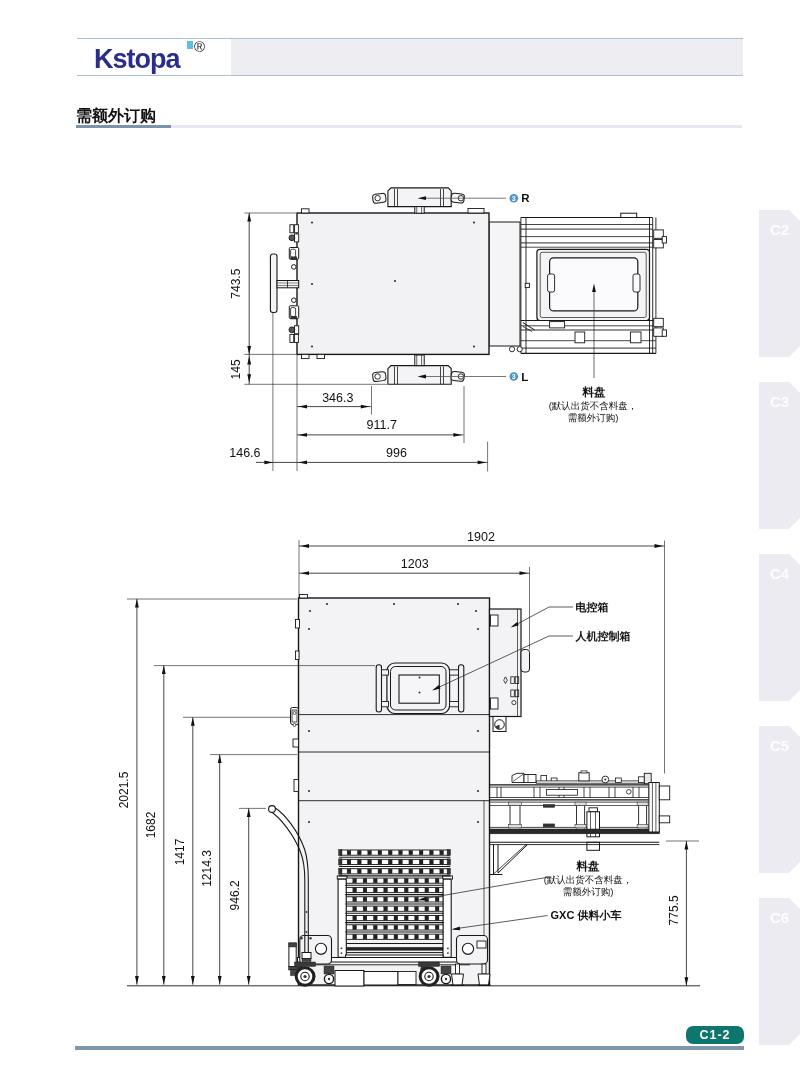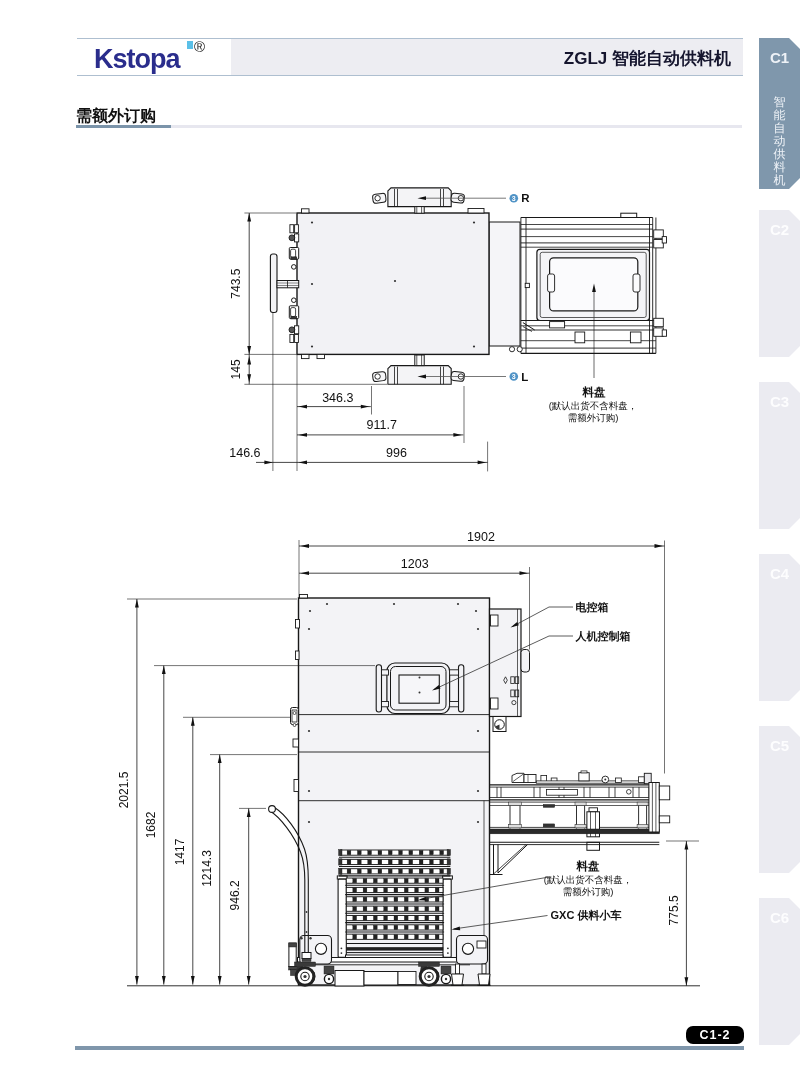"ZGLJ 智能自动供料机" div.abs { html: <div>ZGLJ 智能自动供料机</div> -> none }
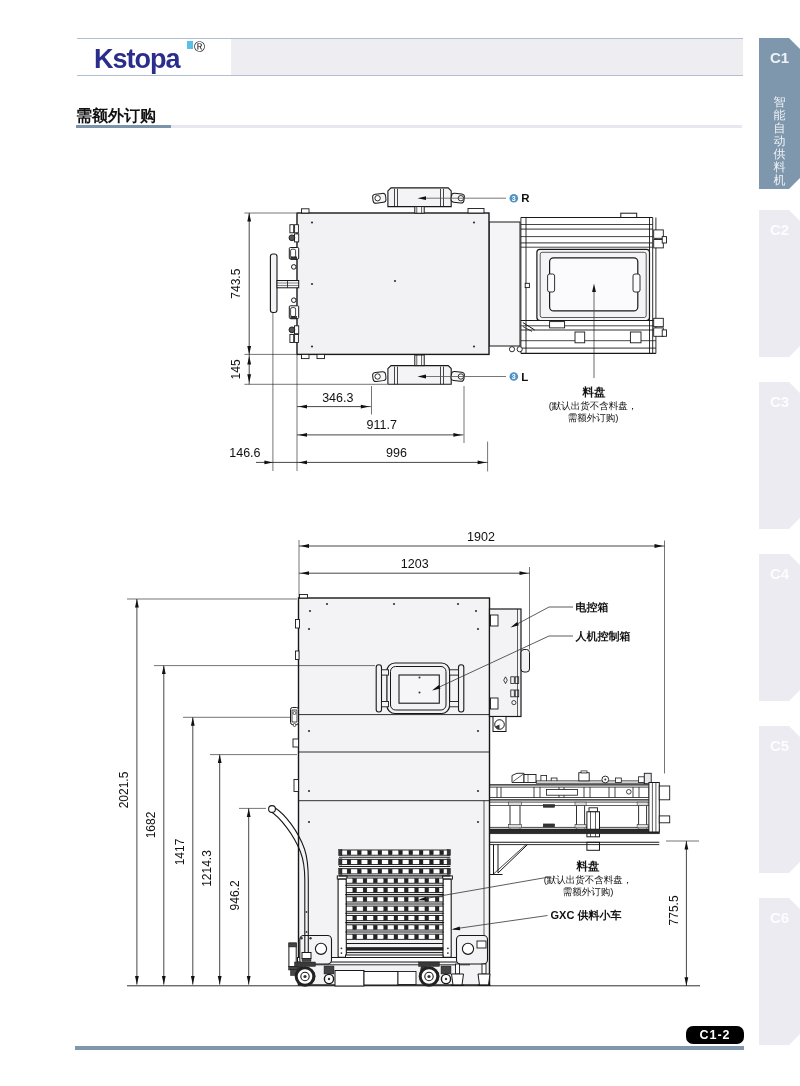"C1" div.tab { html: <div> <div>C1</div> <div>智<br>能<br>自<br>动<br>供<br>料<br>机</div> </div> -> none }
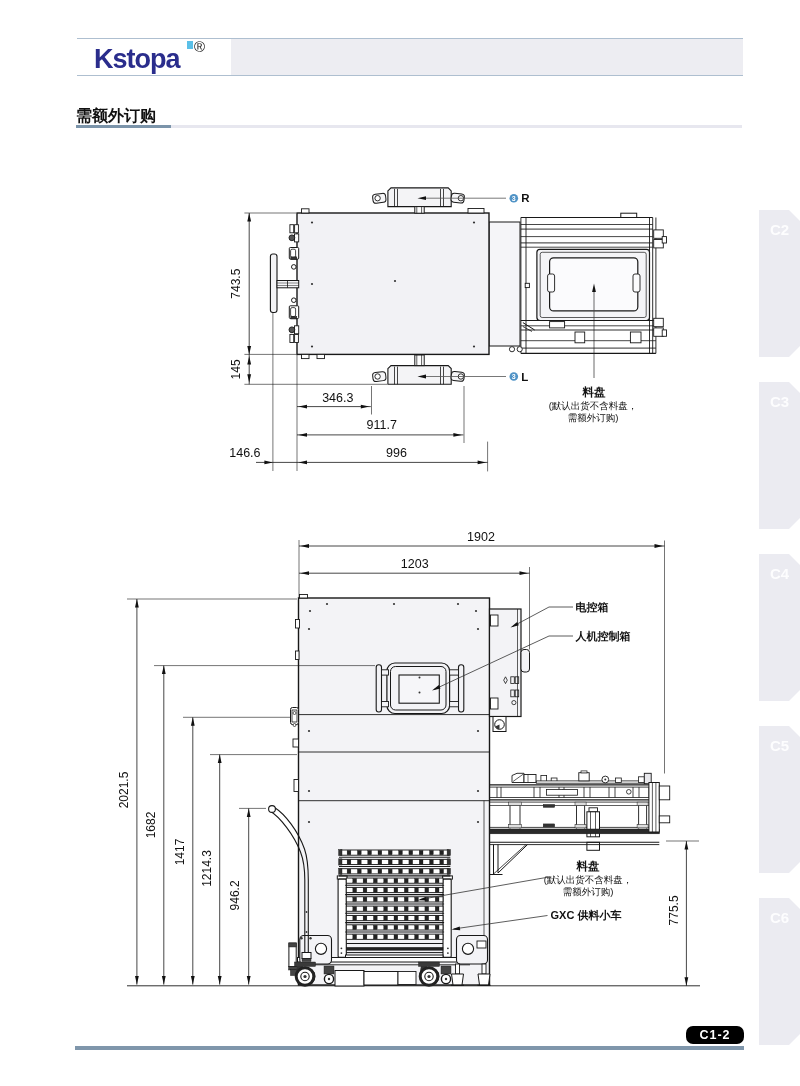"C1-2" div.abs { background: #000000 -> #0f766e }
